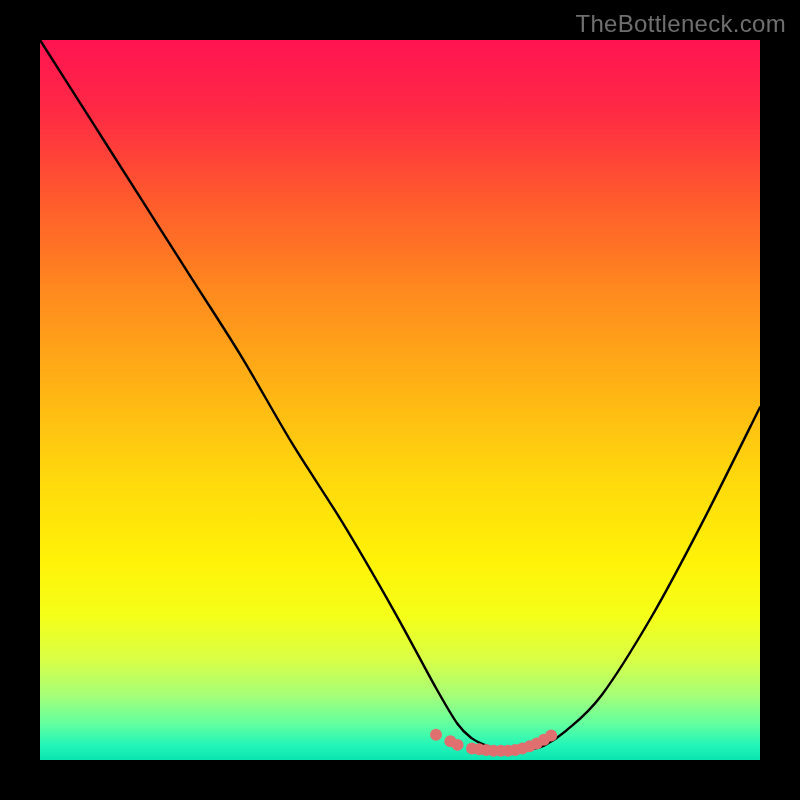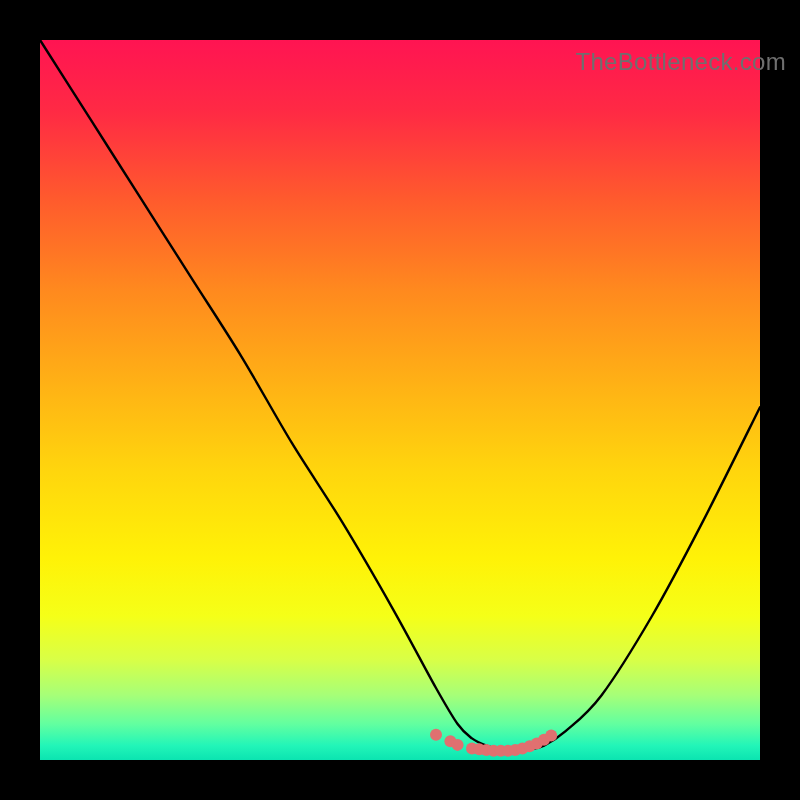"TheBottleneck.com" .watermark { margin-top: 38px -> none }
